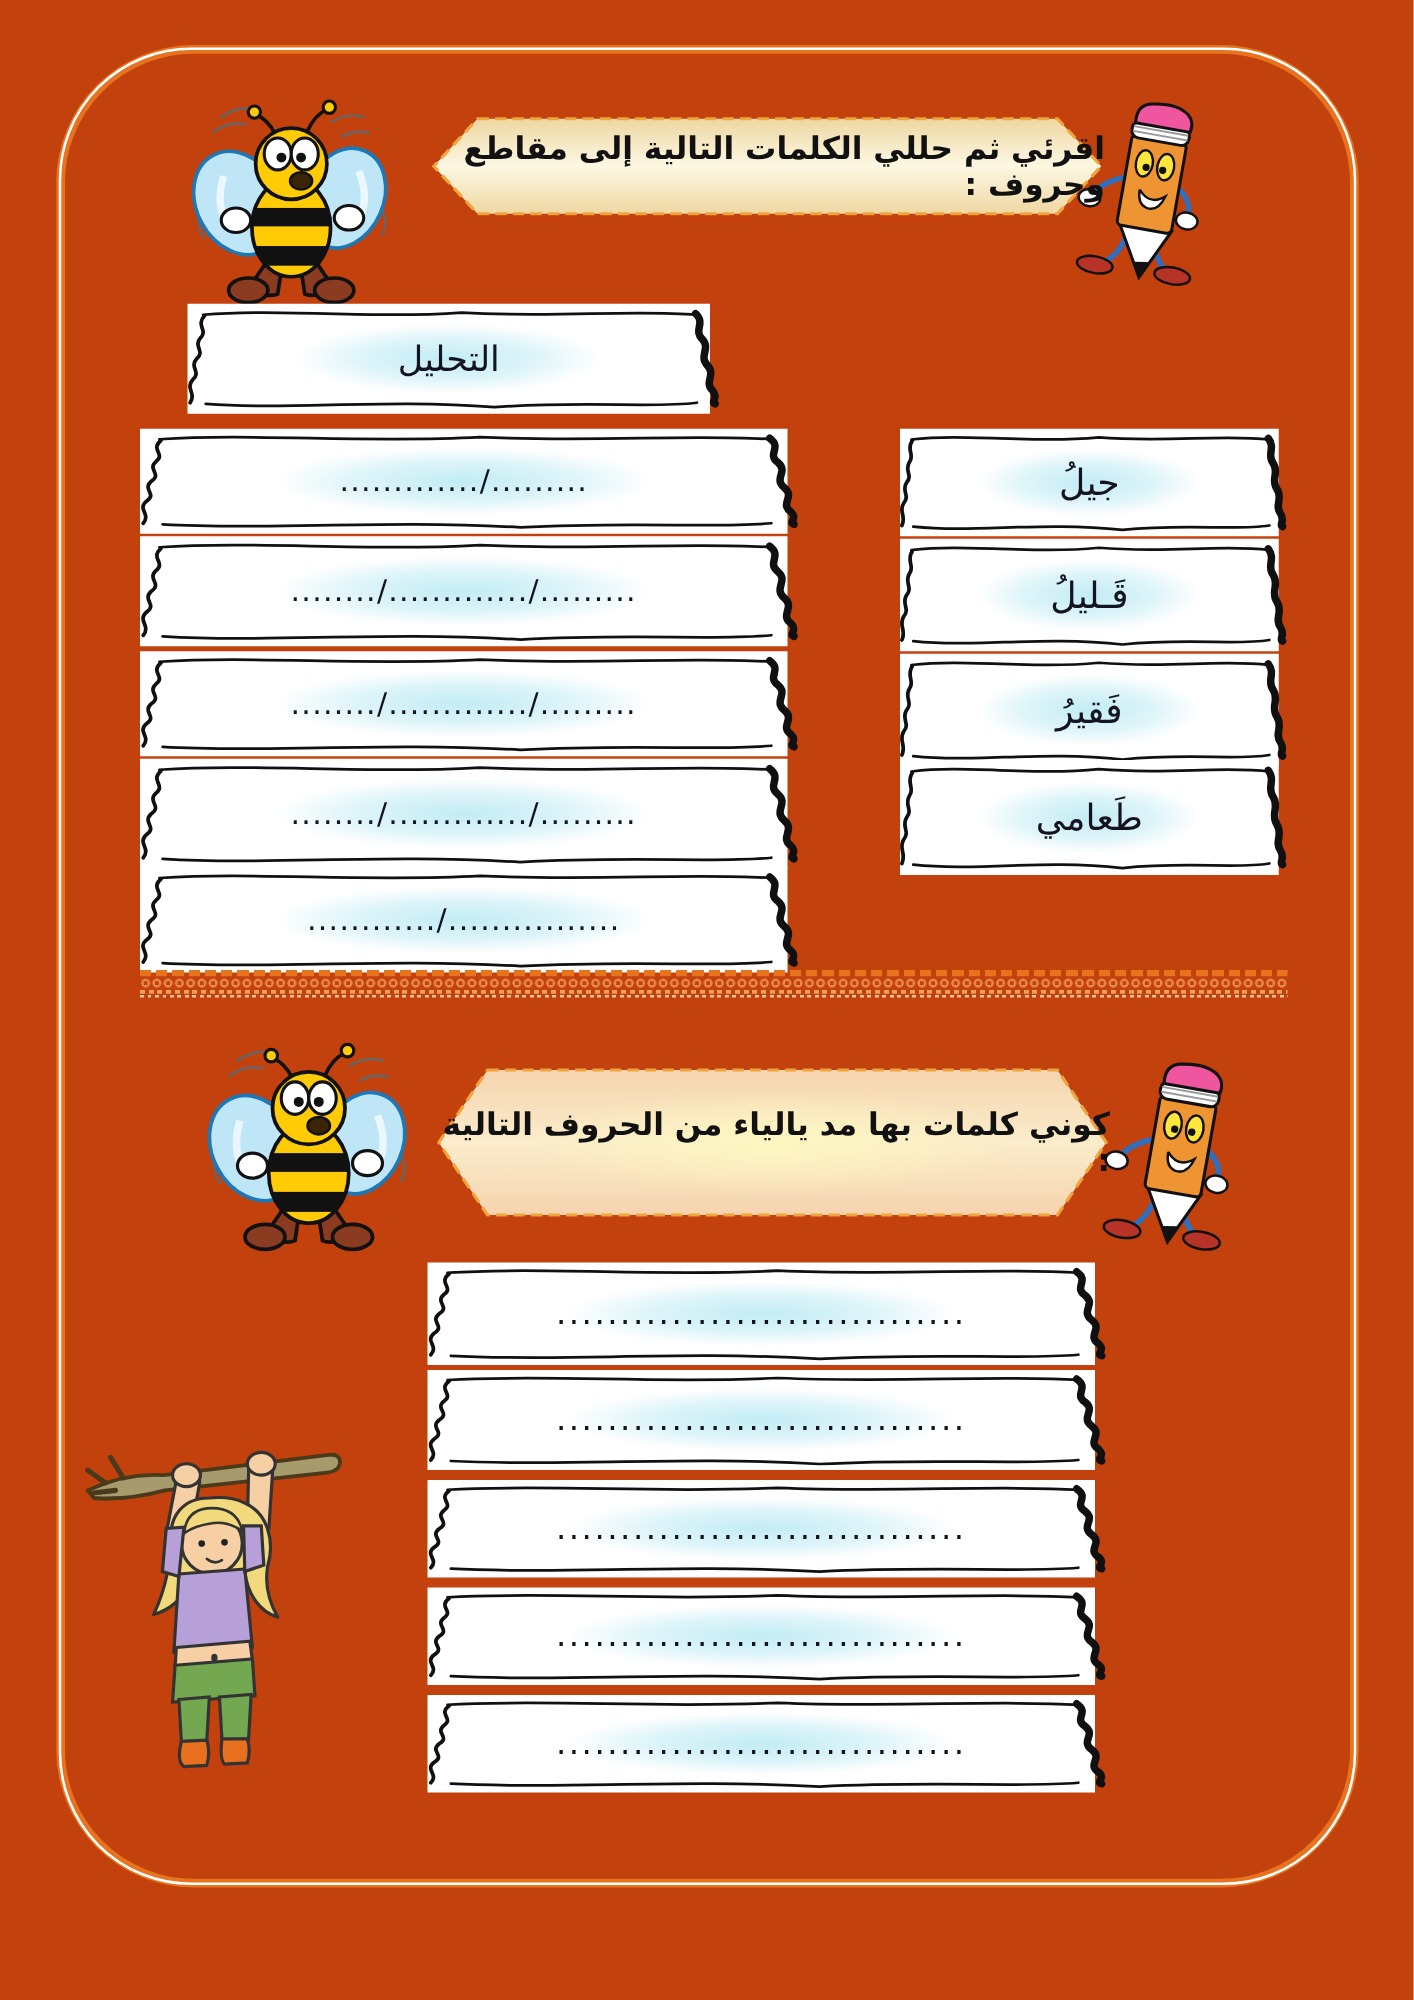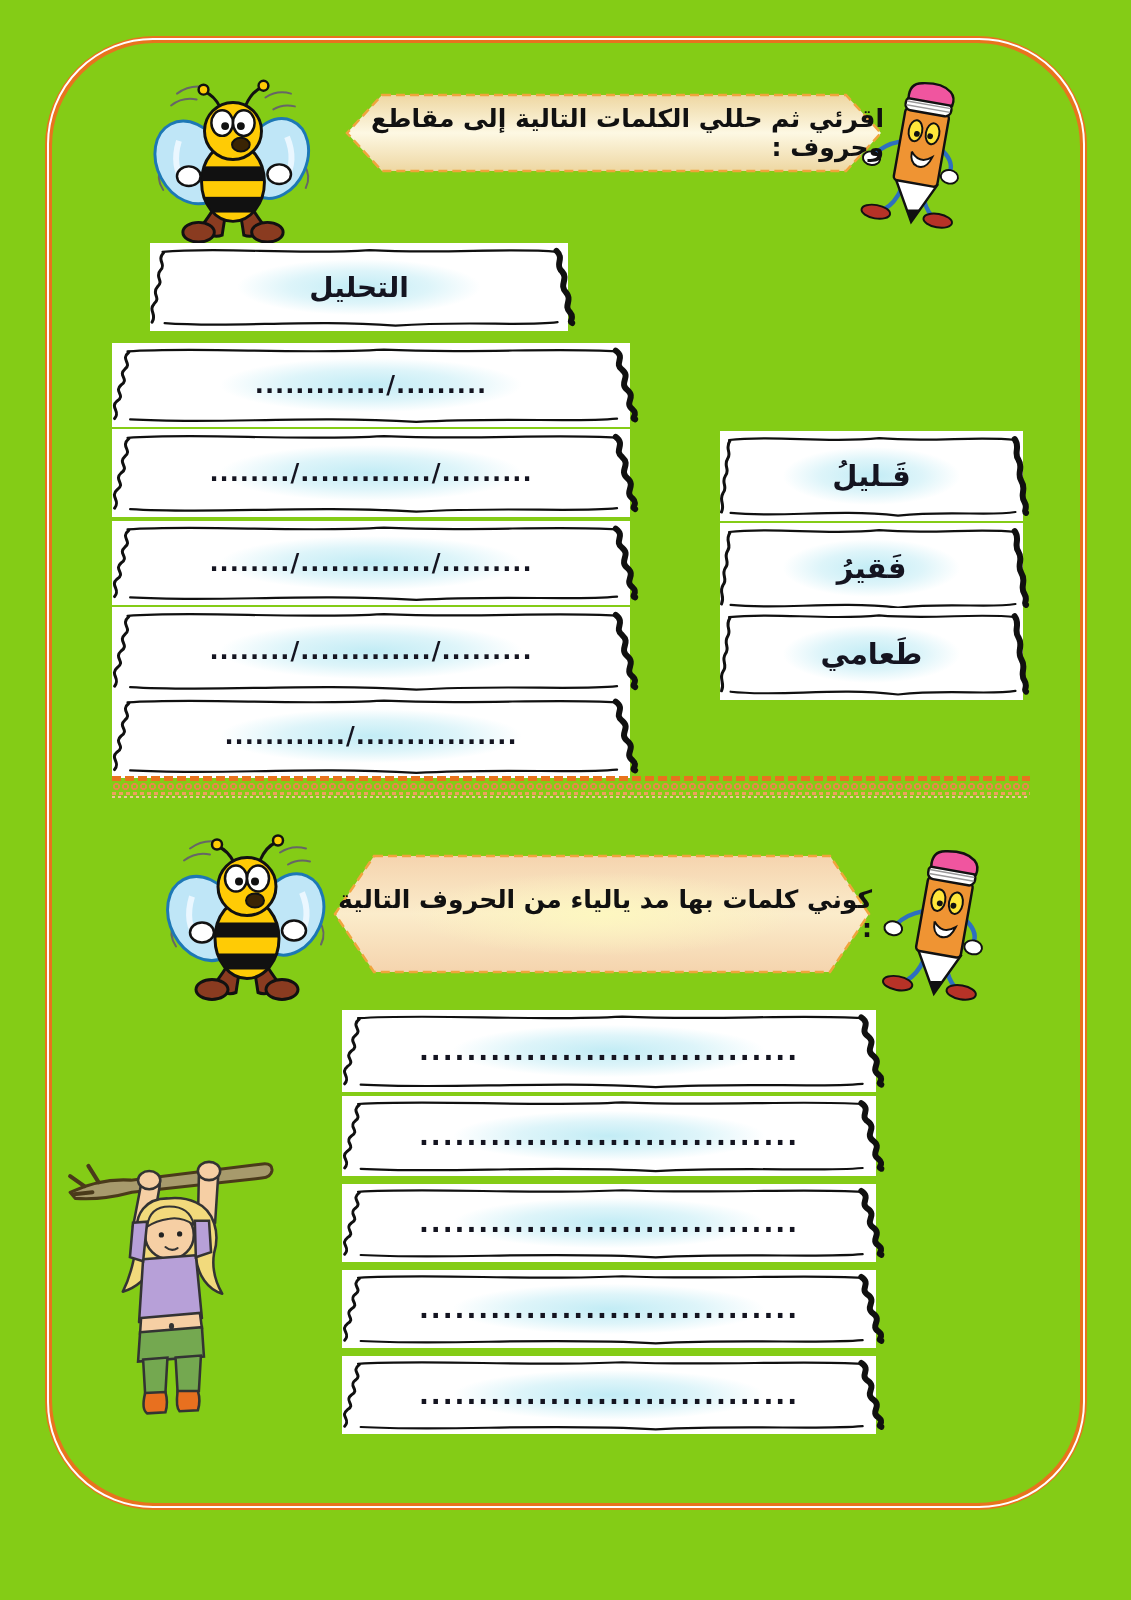"اقرئي ثم حللي الكلمات التالية" #page { background: #84cc16 -> #c2410c }
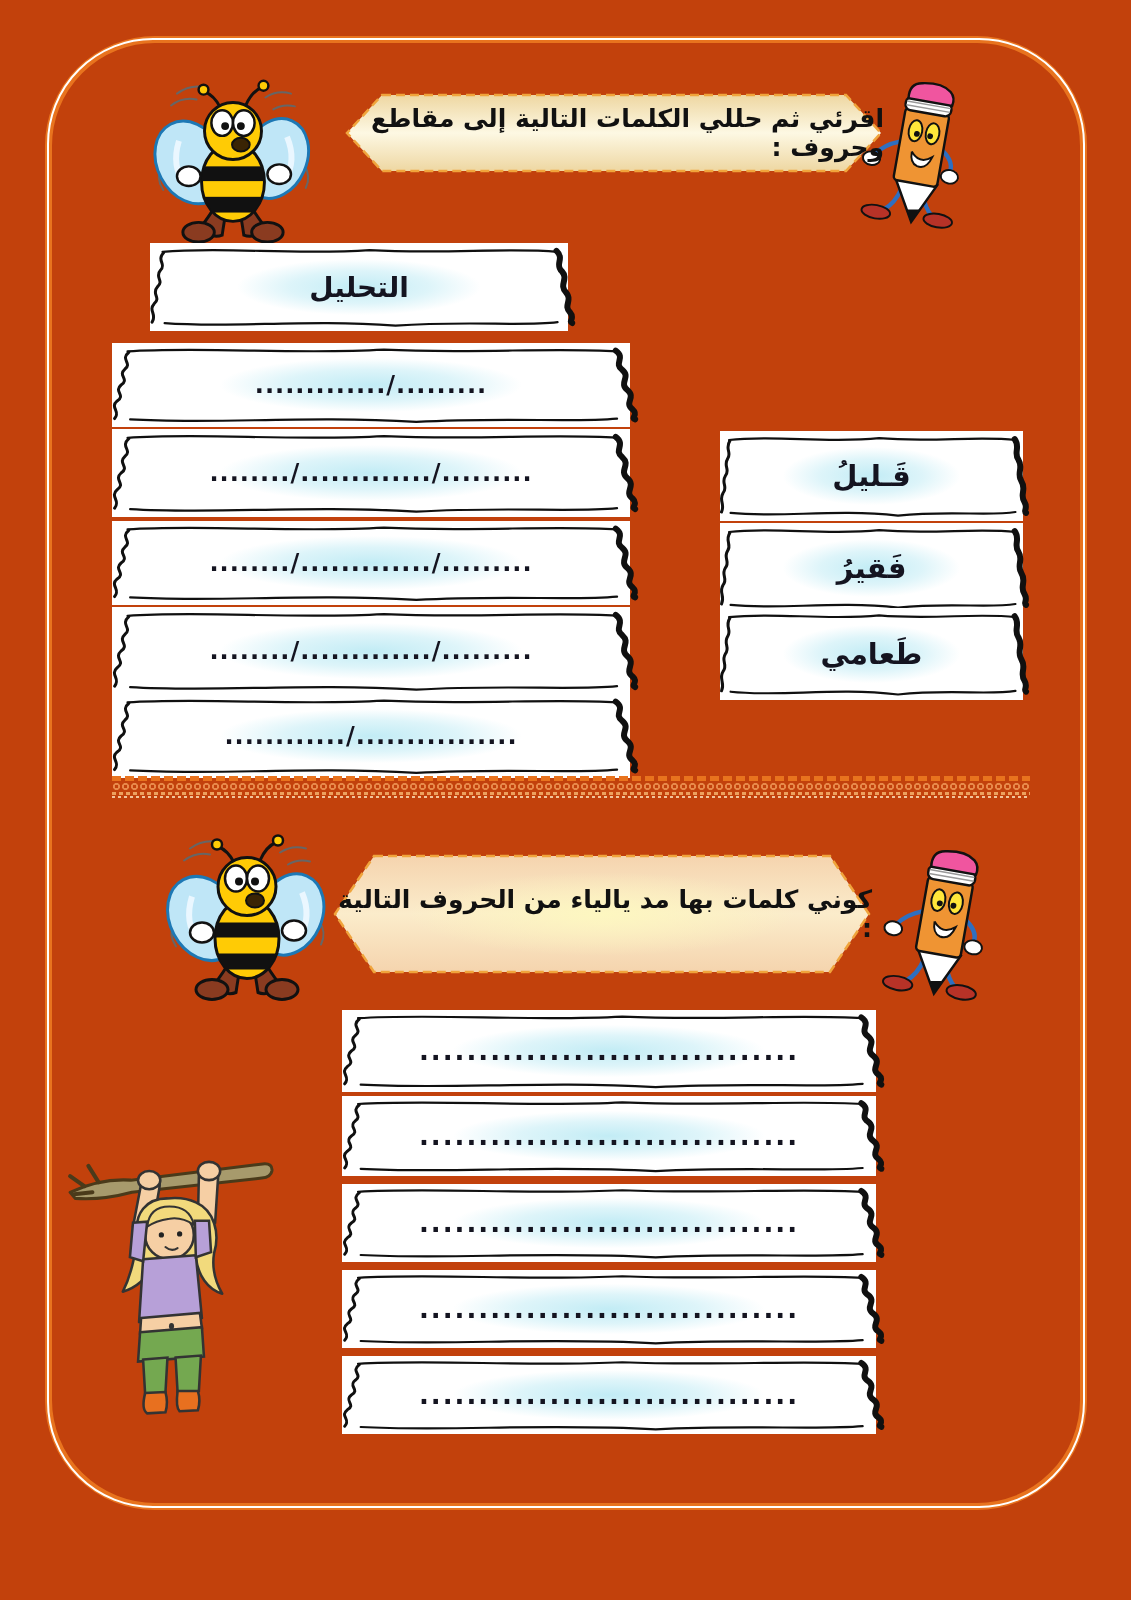"التحليل" .cell-text { font-weight: bold -> normal }
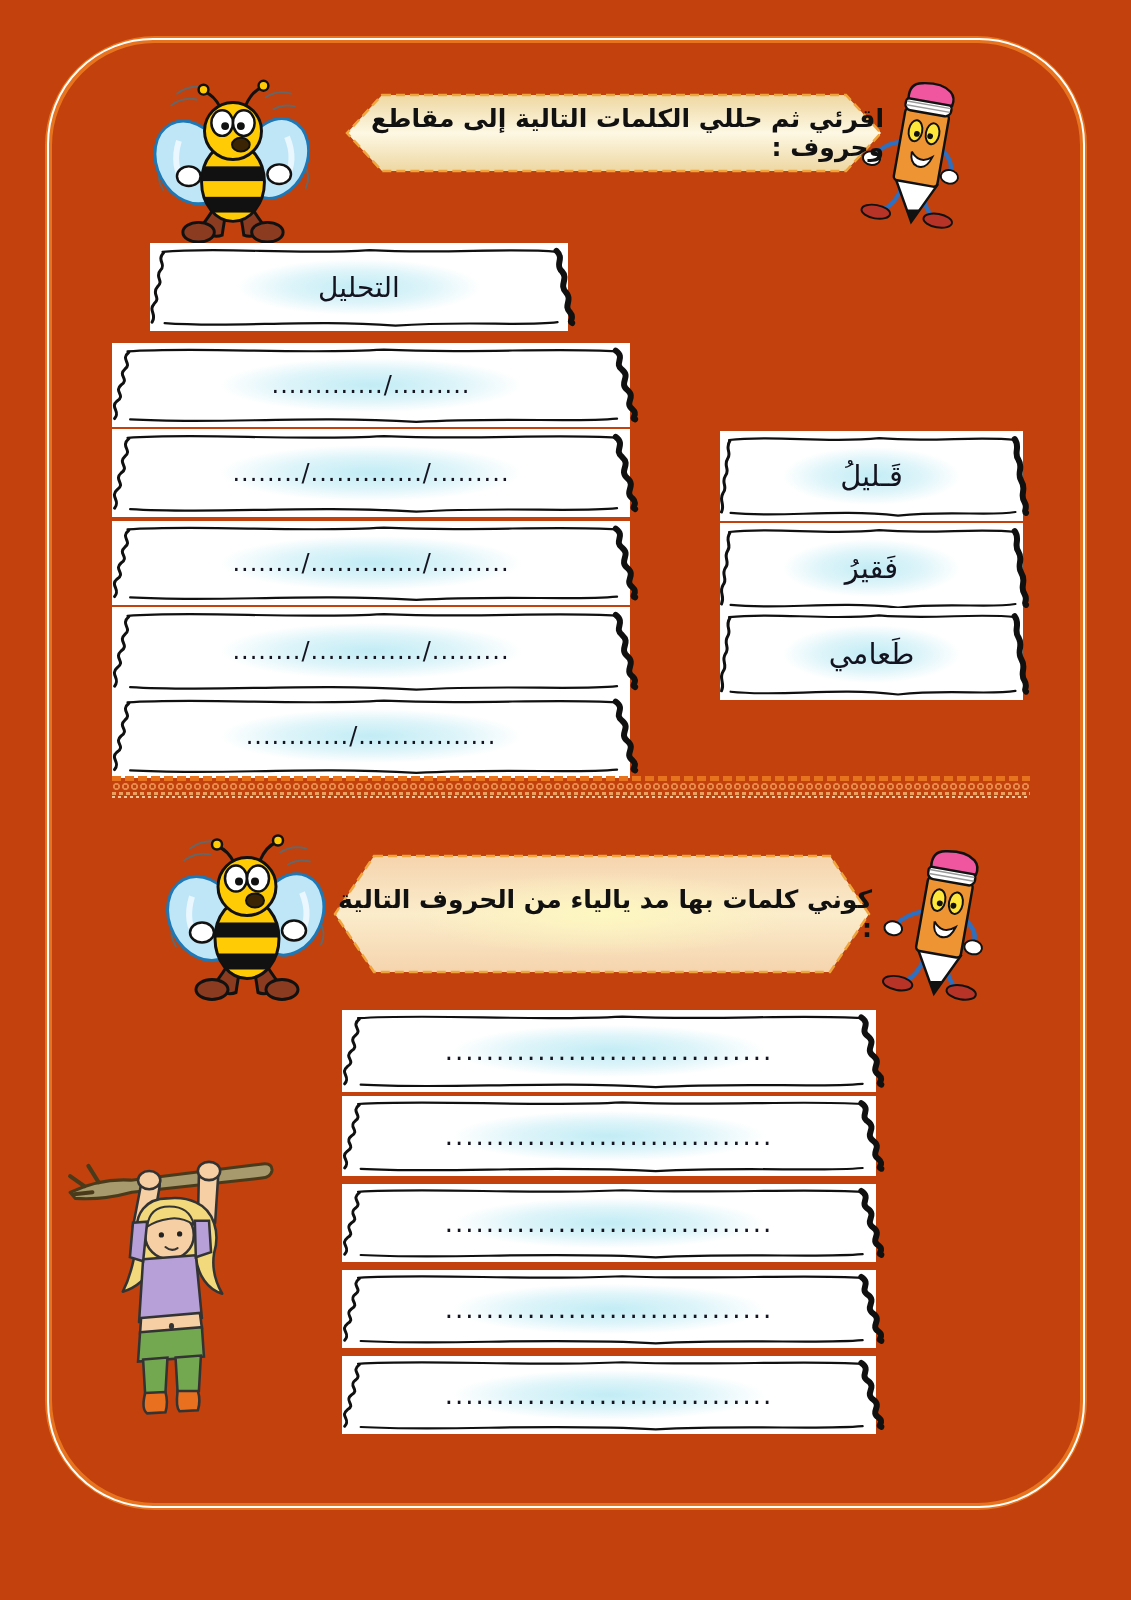"جيلُ" div.sketch-box { html: none -> <div> <svg> <path></path> <path></path> <path></path> <path></path> </svg> <div></div> <div>جيلُ</div> </div> }
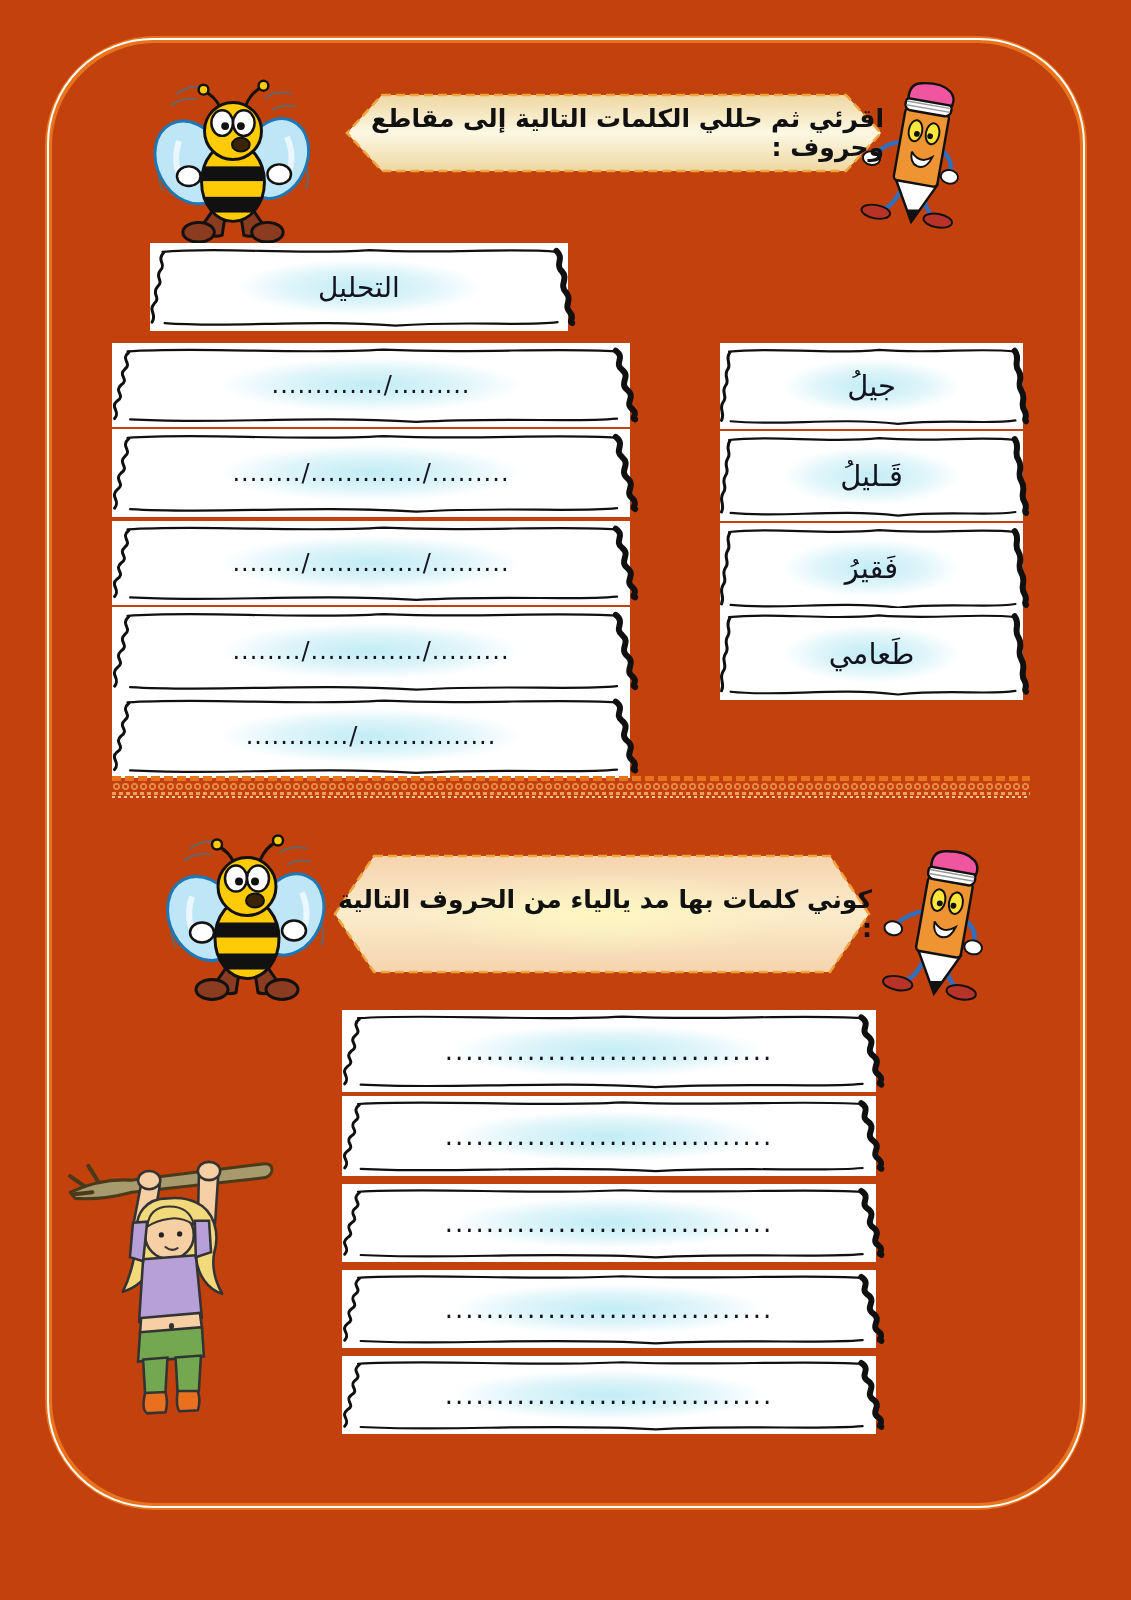"كوني كلمات بها مد يالياء" div.banner { left: 332px -> 348px }
